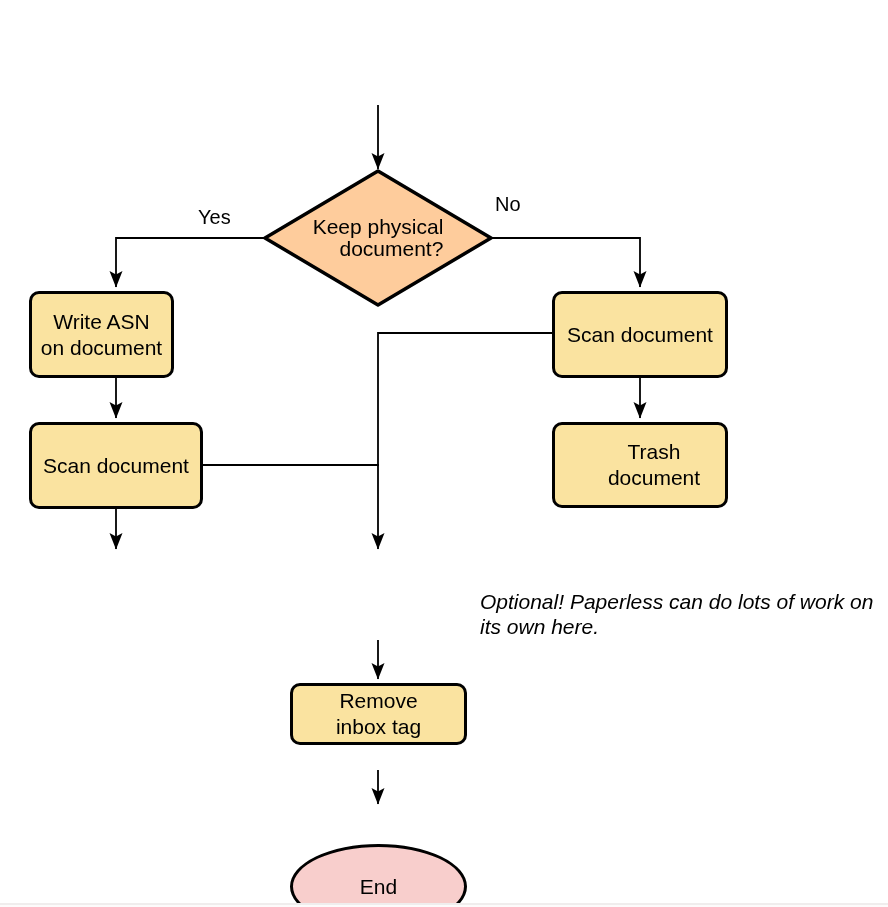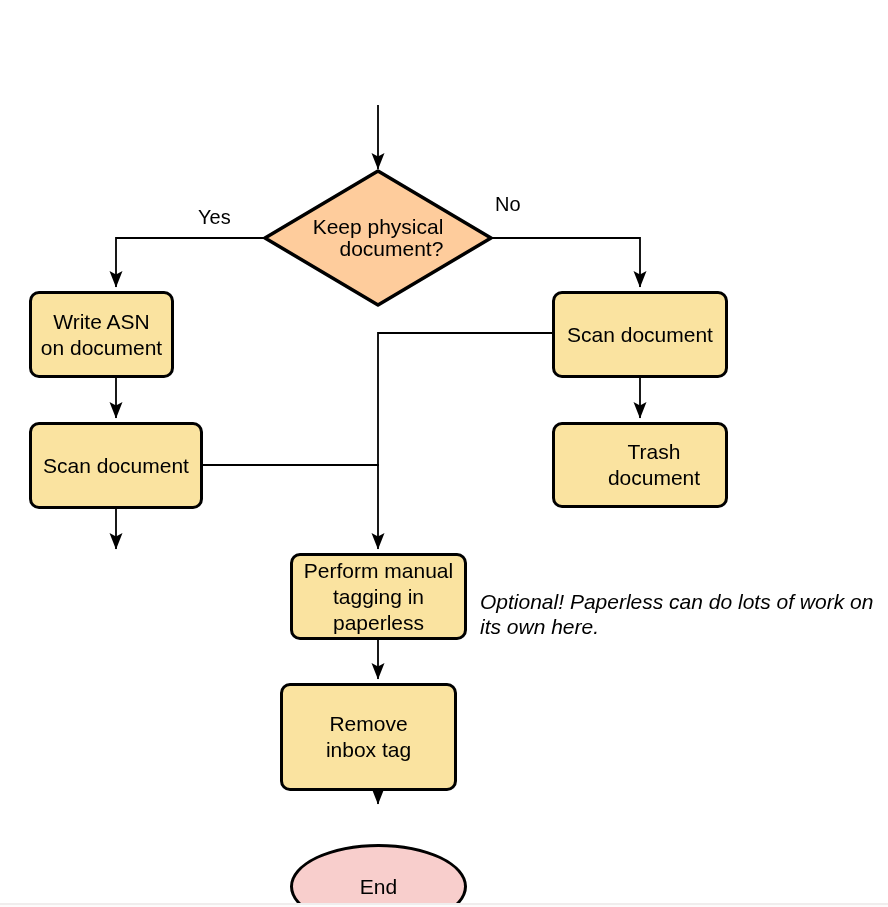"Perform manual" div.node { html: <div> <span>Perform manual tagging in paperless</span> </div> -> none }
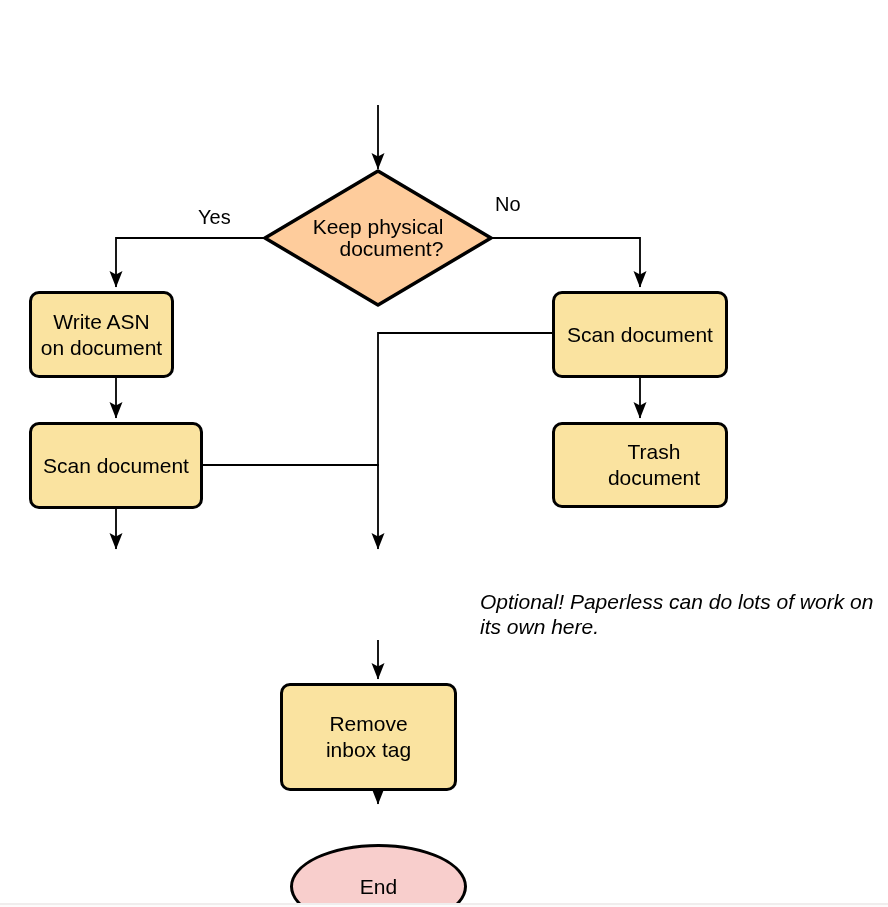"Remove" div.node { height: 108px -> 62px; left: 280px -> 290px }
